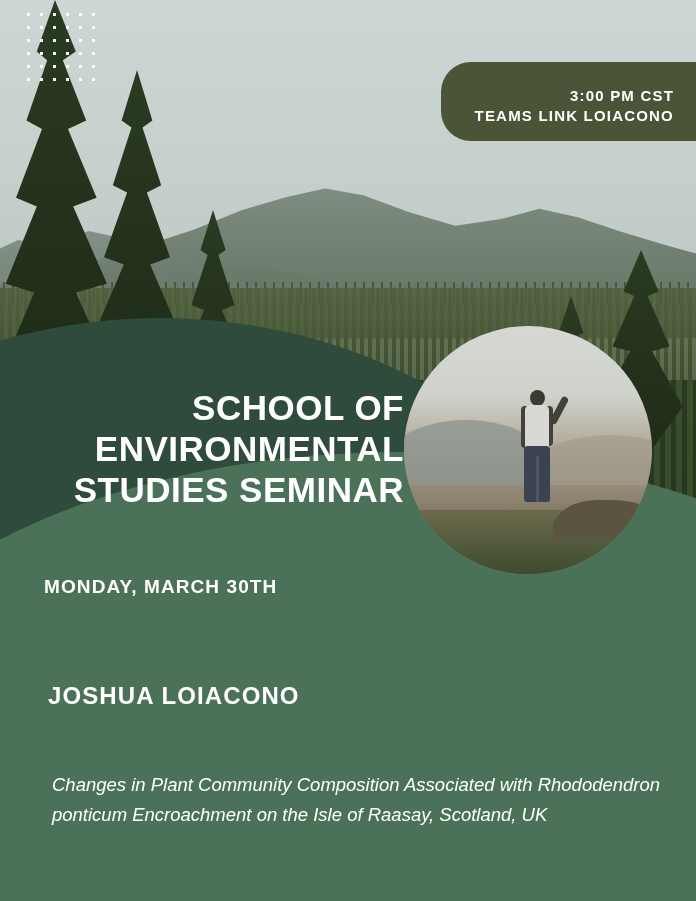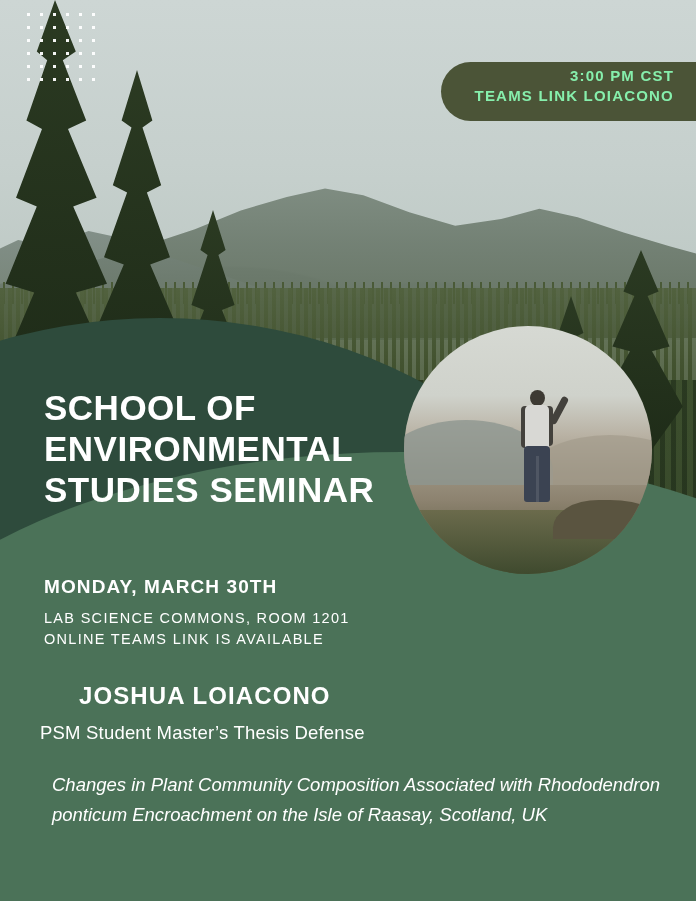"3:00 PM CST" .time-pill { color: #86efac -> #ffffff; padding: 4px 22px 14px 34px -> 24px 22px 14px 34px }
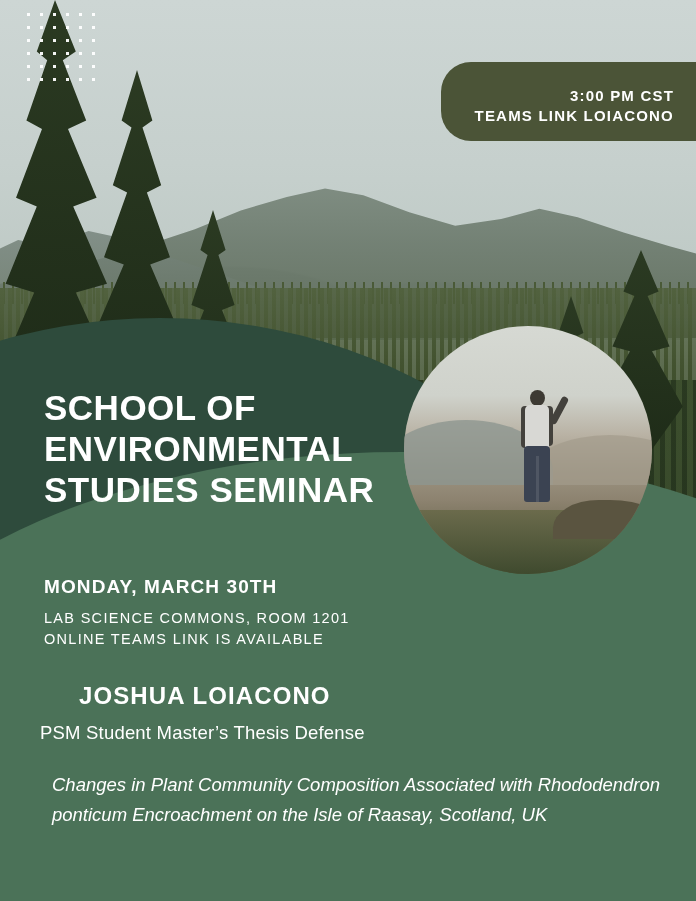"SCHOOL OF ENVIRONMENTAL STUDIES SEMINAR" .headline { text-align: none -> right }
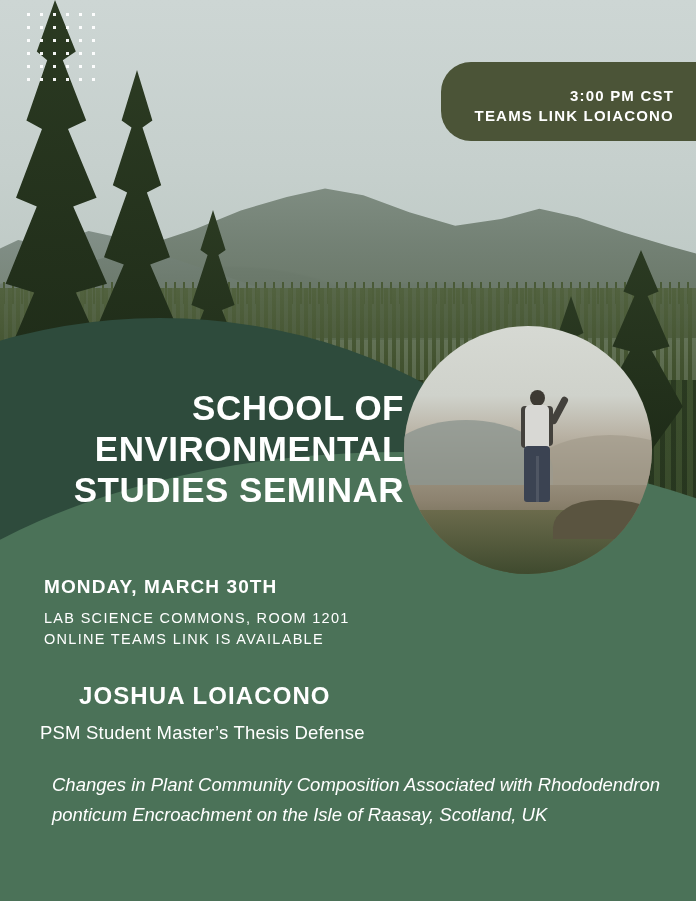"LAB SCIENCE COMMONS, ROOM 1201" div.venue { html: <div> <div>LAB SCIENCE COMMONS, ROOM 1201</div> <div>ONLINE TEAMS LINK IS AVAILABLE</div> </div> -> none }
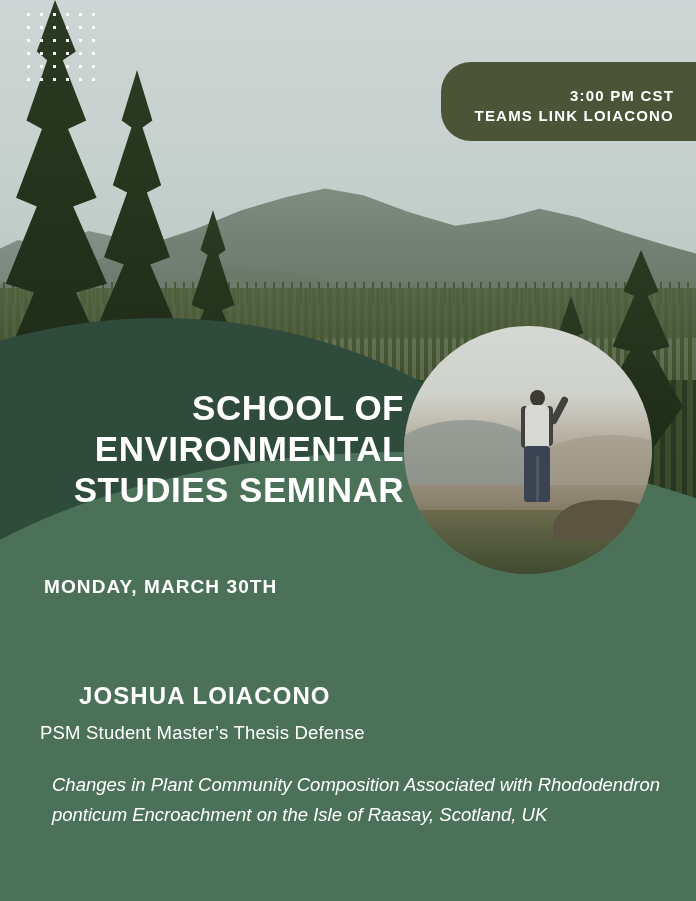"JOSHUA LOIACONO" .speaker { margin-left: 31px -> none }
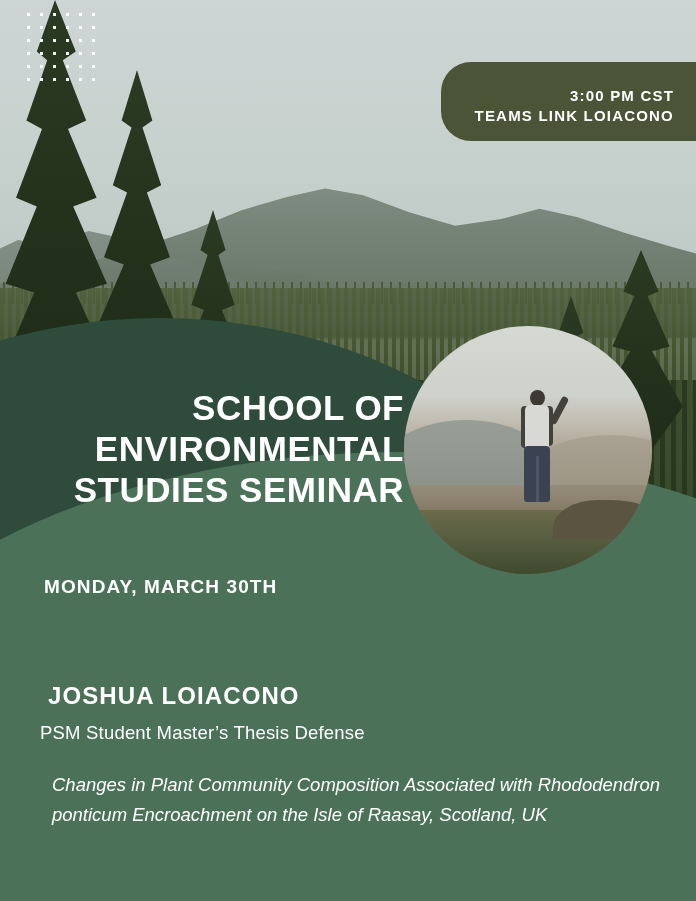"PSM Student Master’s Thesis Defense" div.role { html: <div>PSM Student Master’s Thesis Defense</div> -> none }
